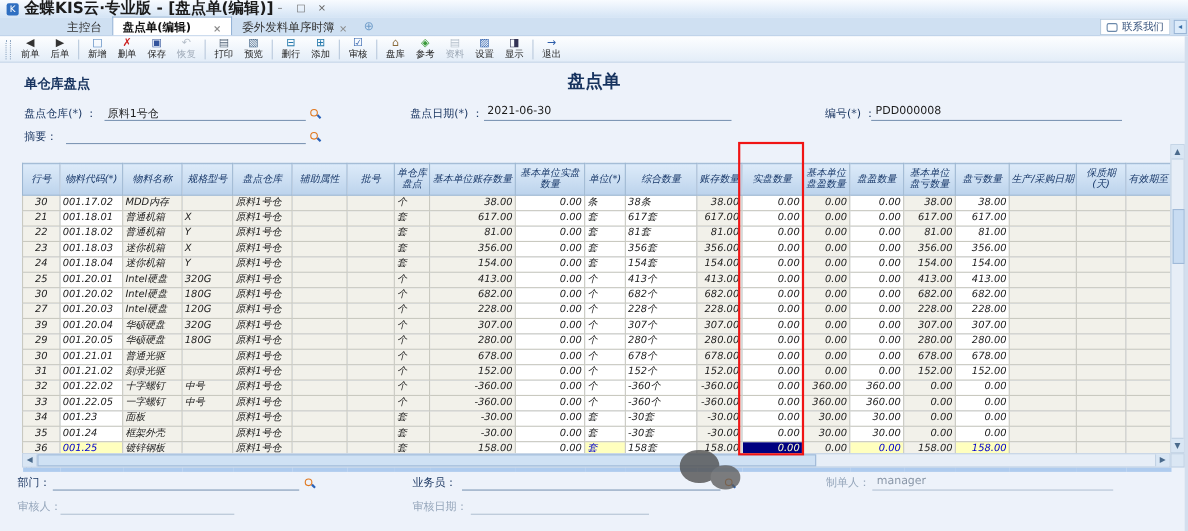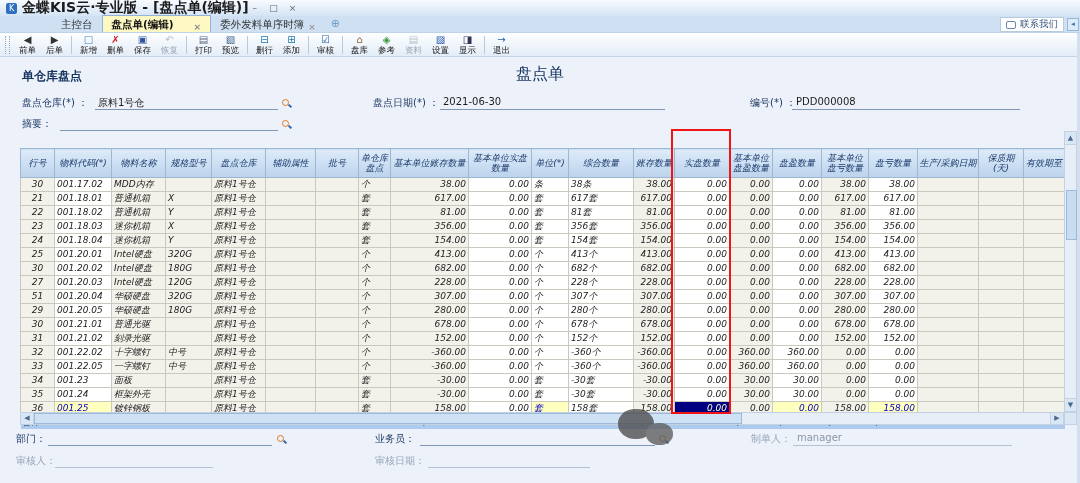"盘点单(编辑)" .tab.active { background: #fef9c3 -> #ffffff }
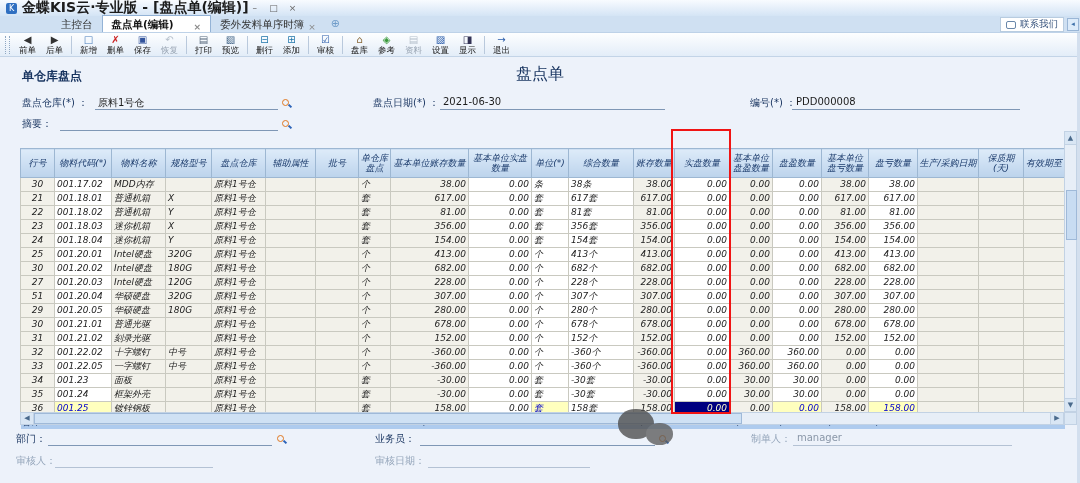"盘点单" .doc-title { font-weight: normal -> bold }
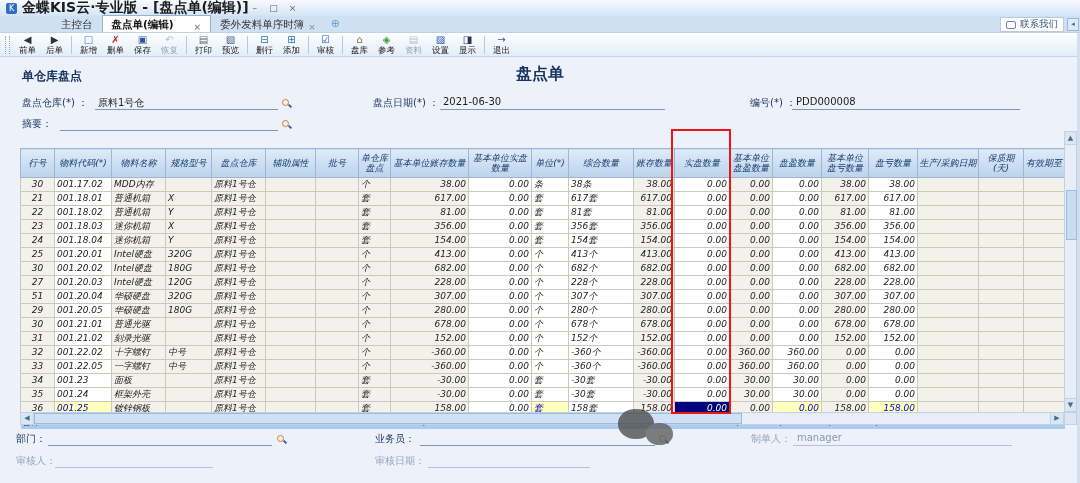"51" td.center { text: 51 -> 39 }
